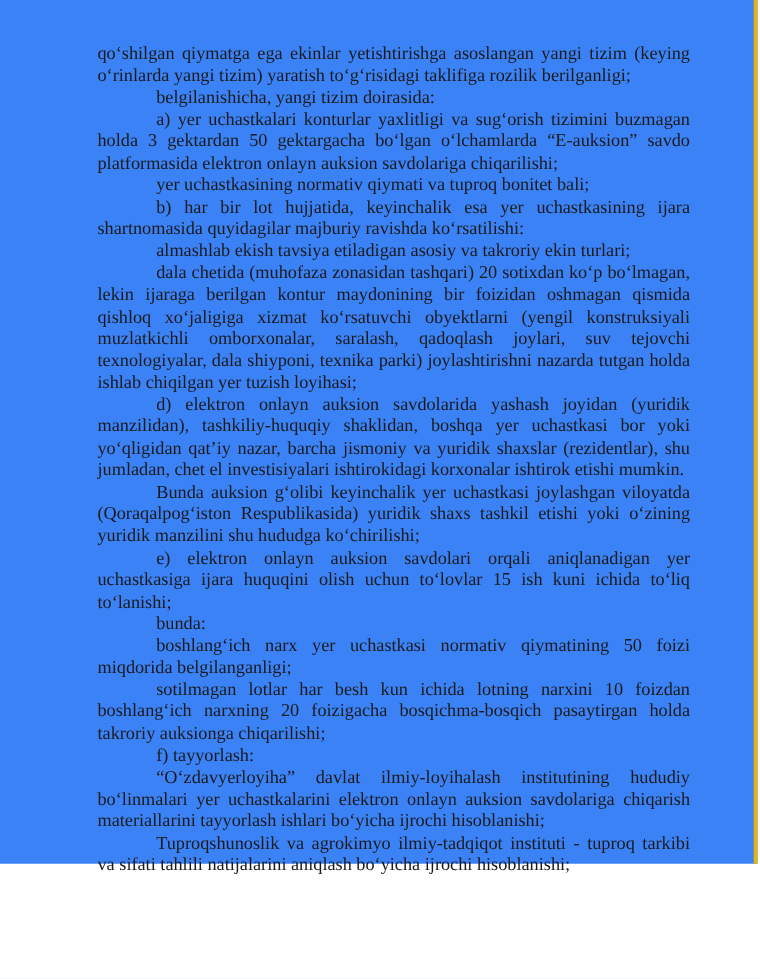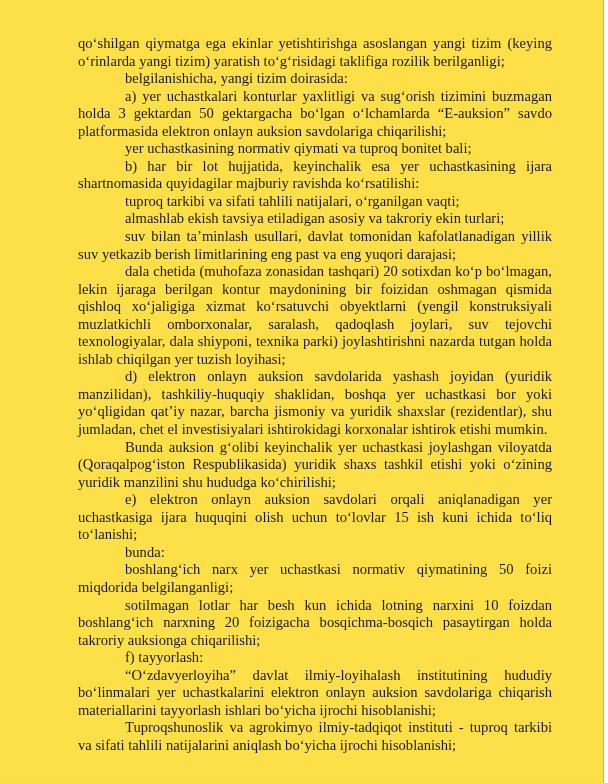"qo‘shilgan qiymatga ega ekinlar" .page { background: #fde047 -> #3b82f6; border-right: 1px solid #eab308 -> 3px solid #eab308; height: 783px -> 691px }
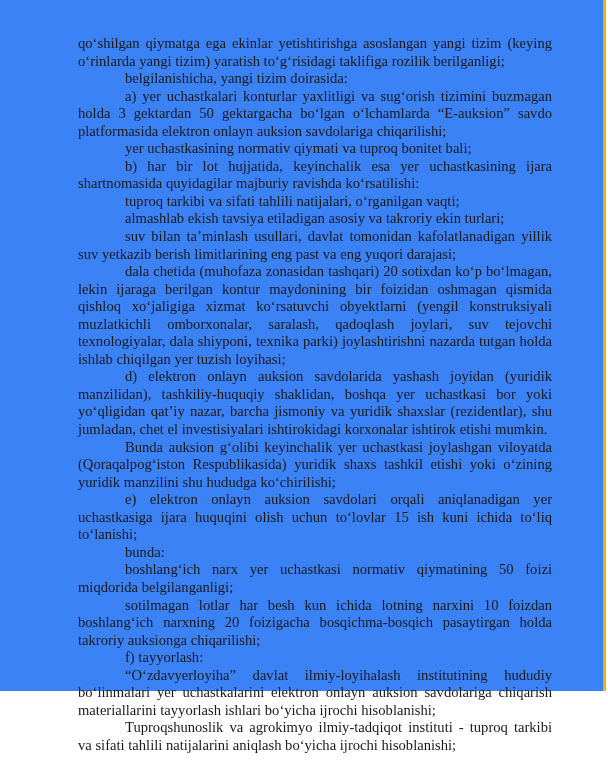"tuproq tarkibi va sifati tahlili" p.indent { html: <p>tuproq tarkibi va sifati tahlili natijalari, o‘rganilgan vaqti;</p> -> none }
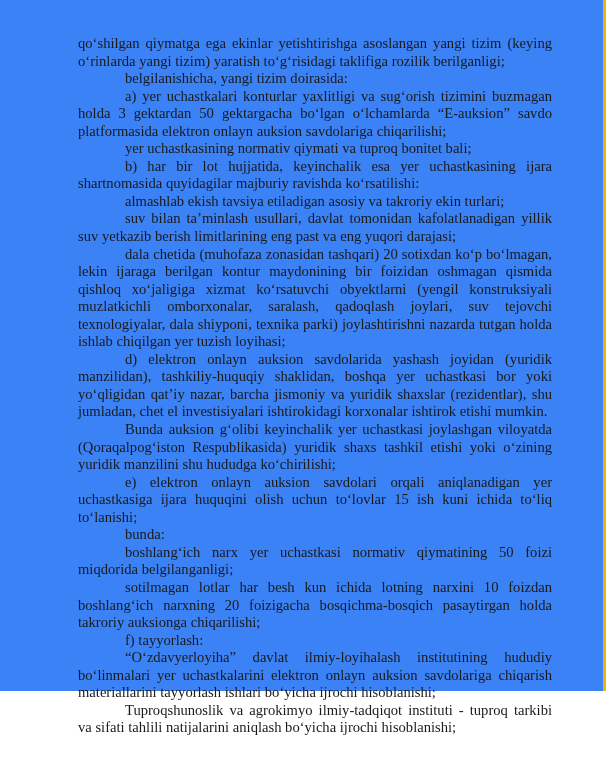"suv bilan ta’minlash usullari, davlat" p.indent { html: <p>suv bilan ta’minlash usullari, davlat tomonidan kafolatlanadigan yillik suv yetkazib berish limitlarining eng past va eng yuqori darajasi;</p> -> none }
